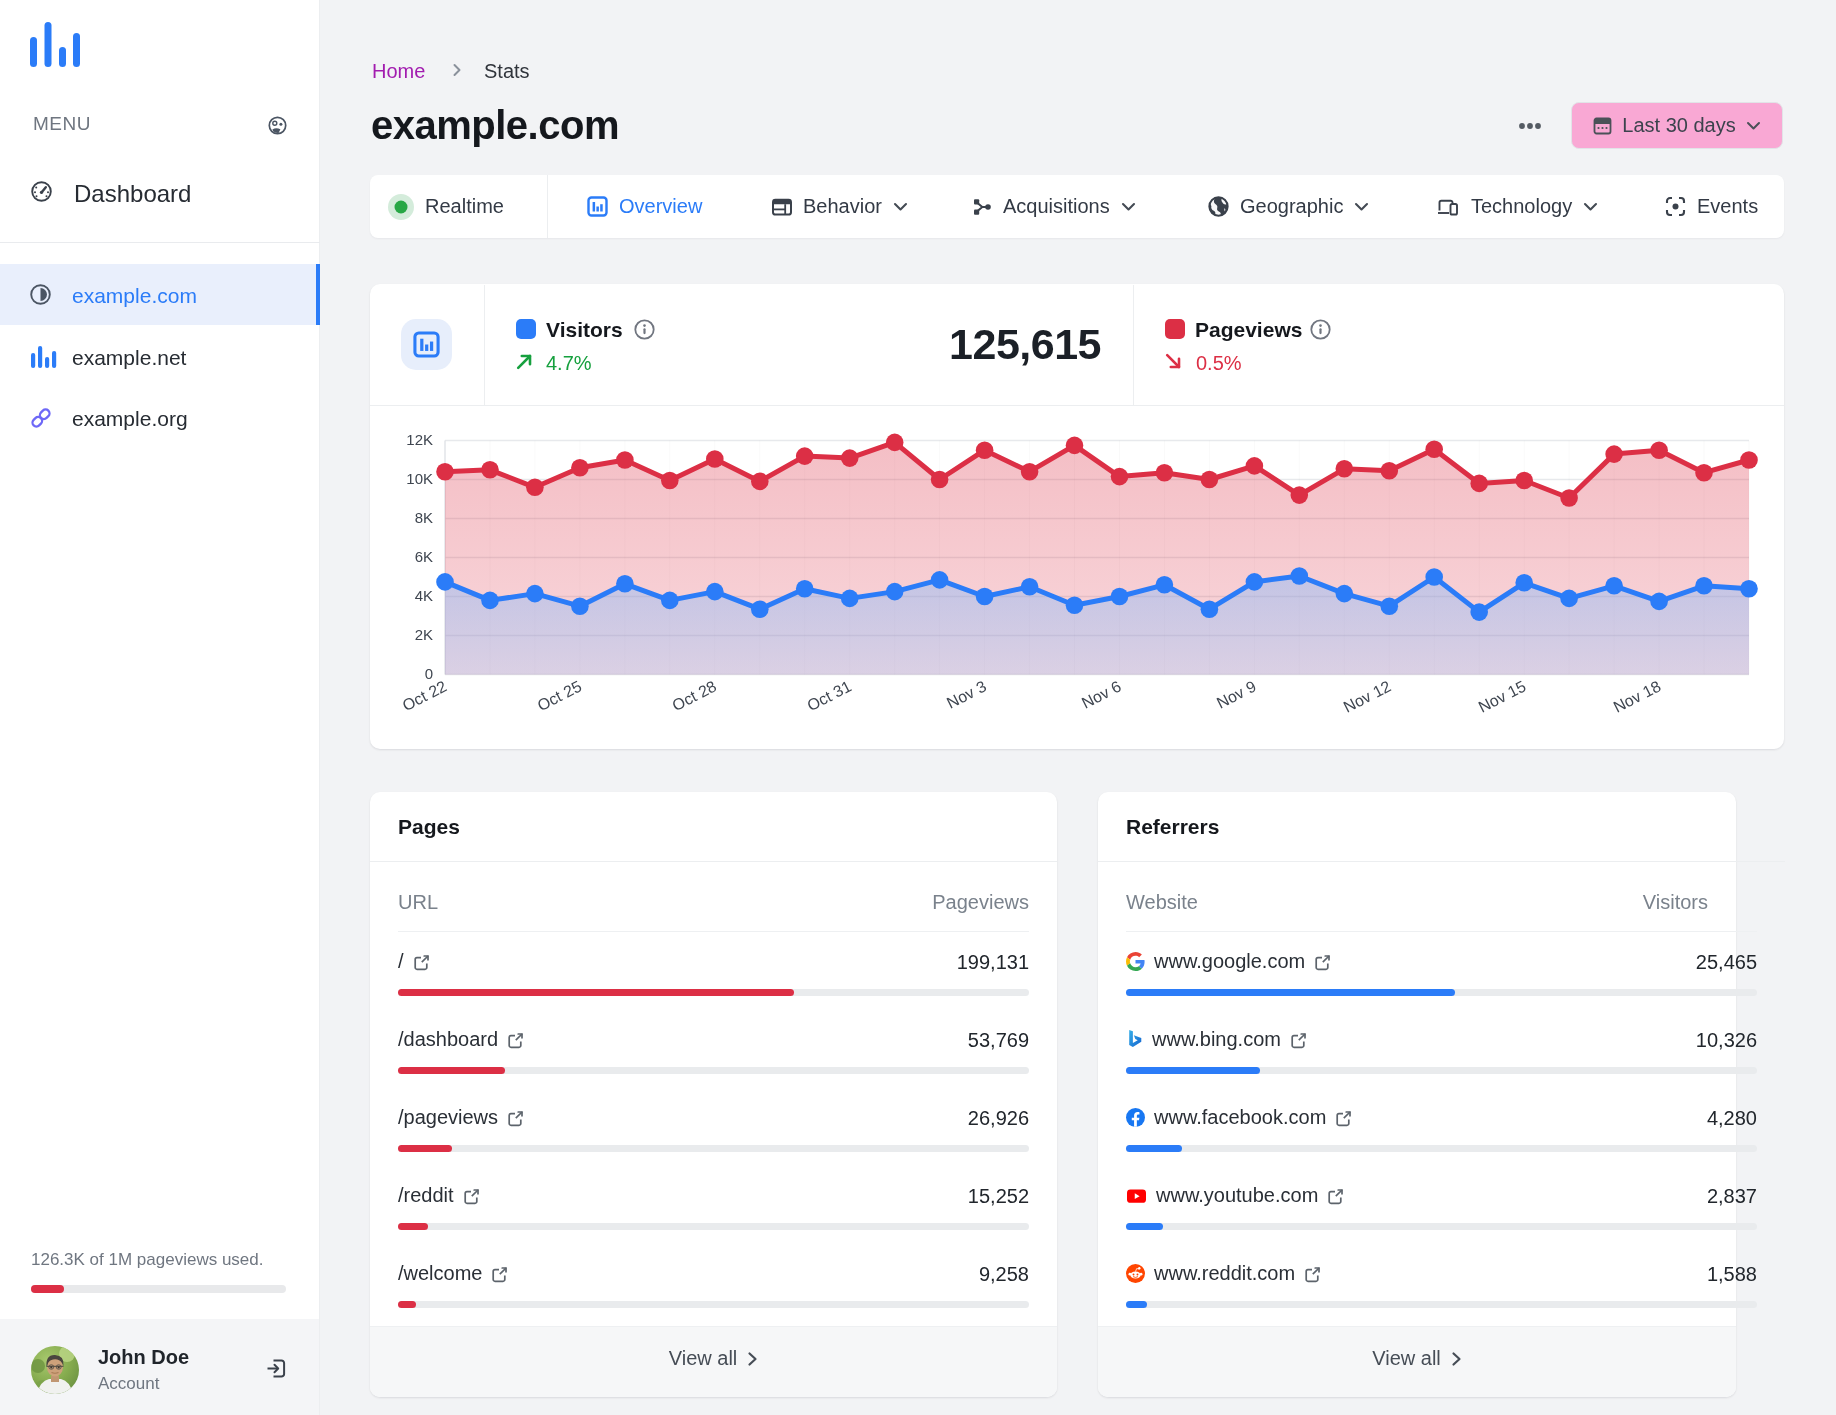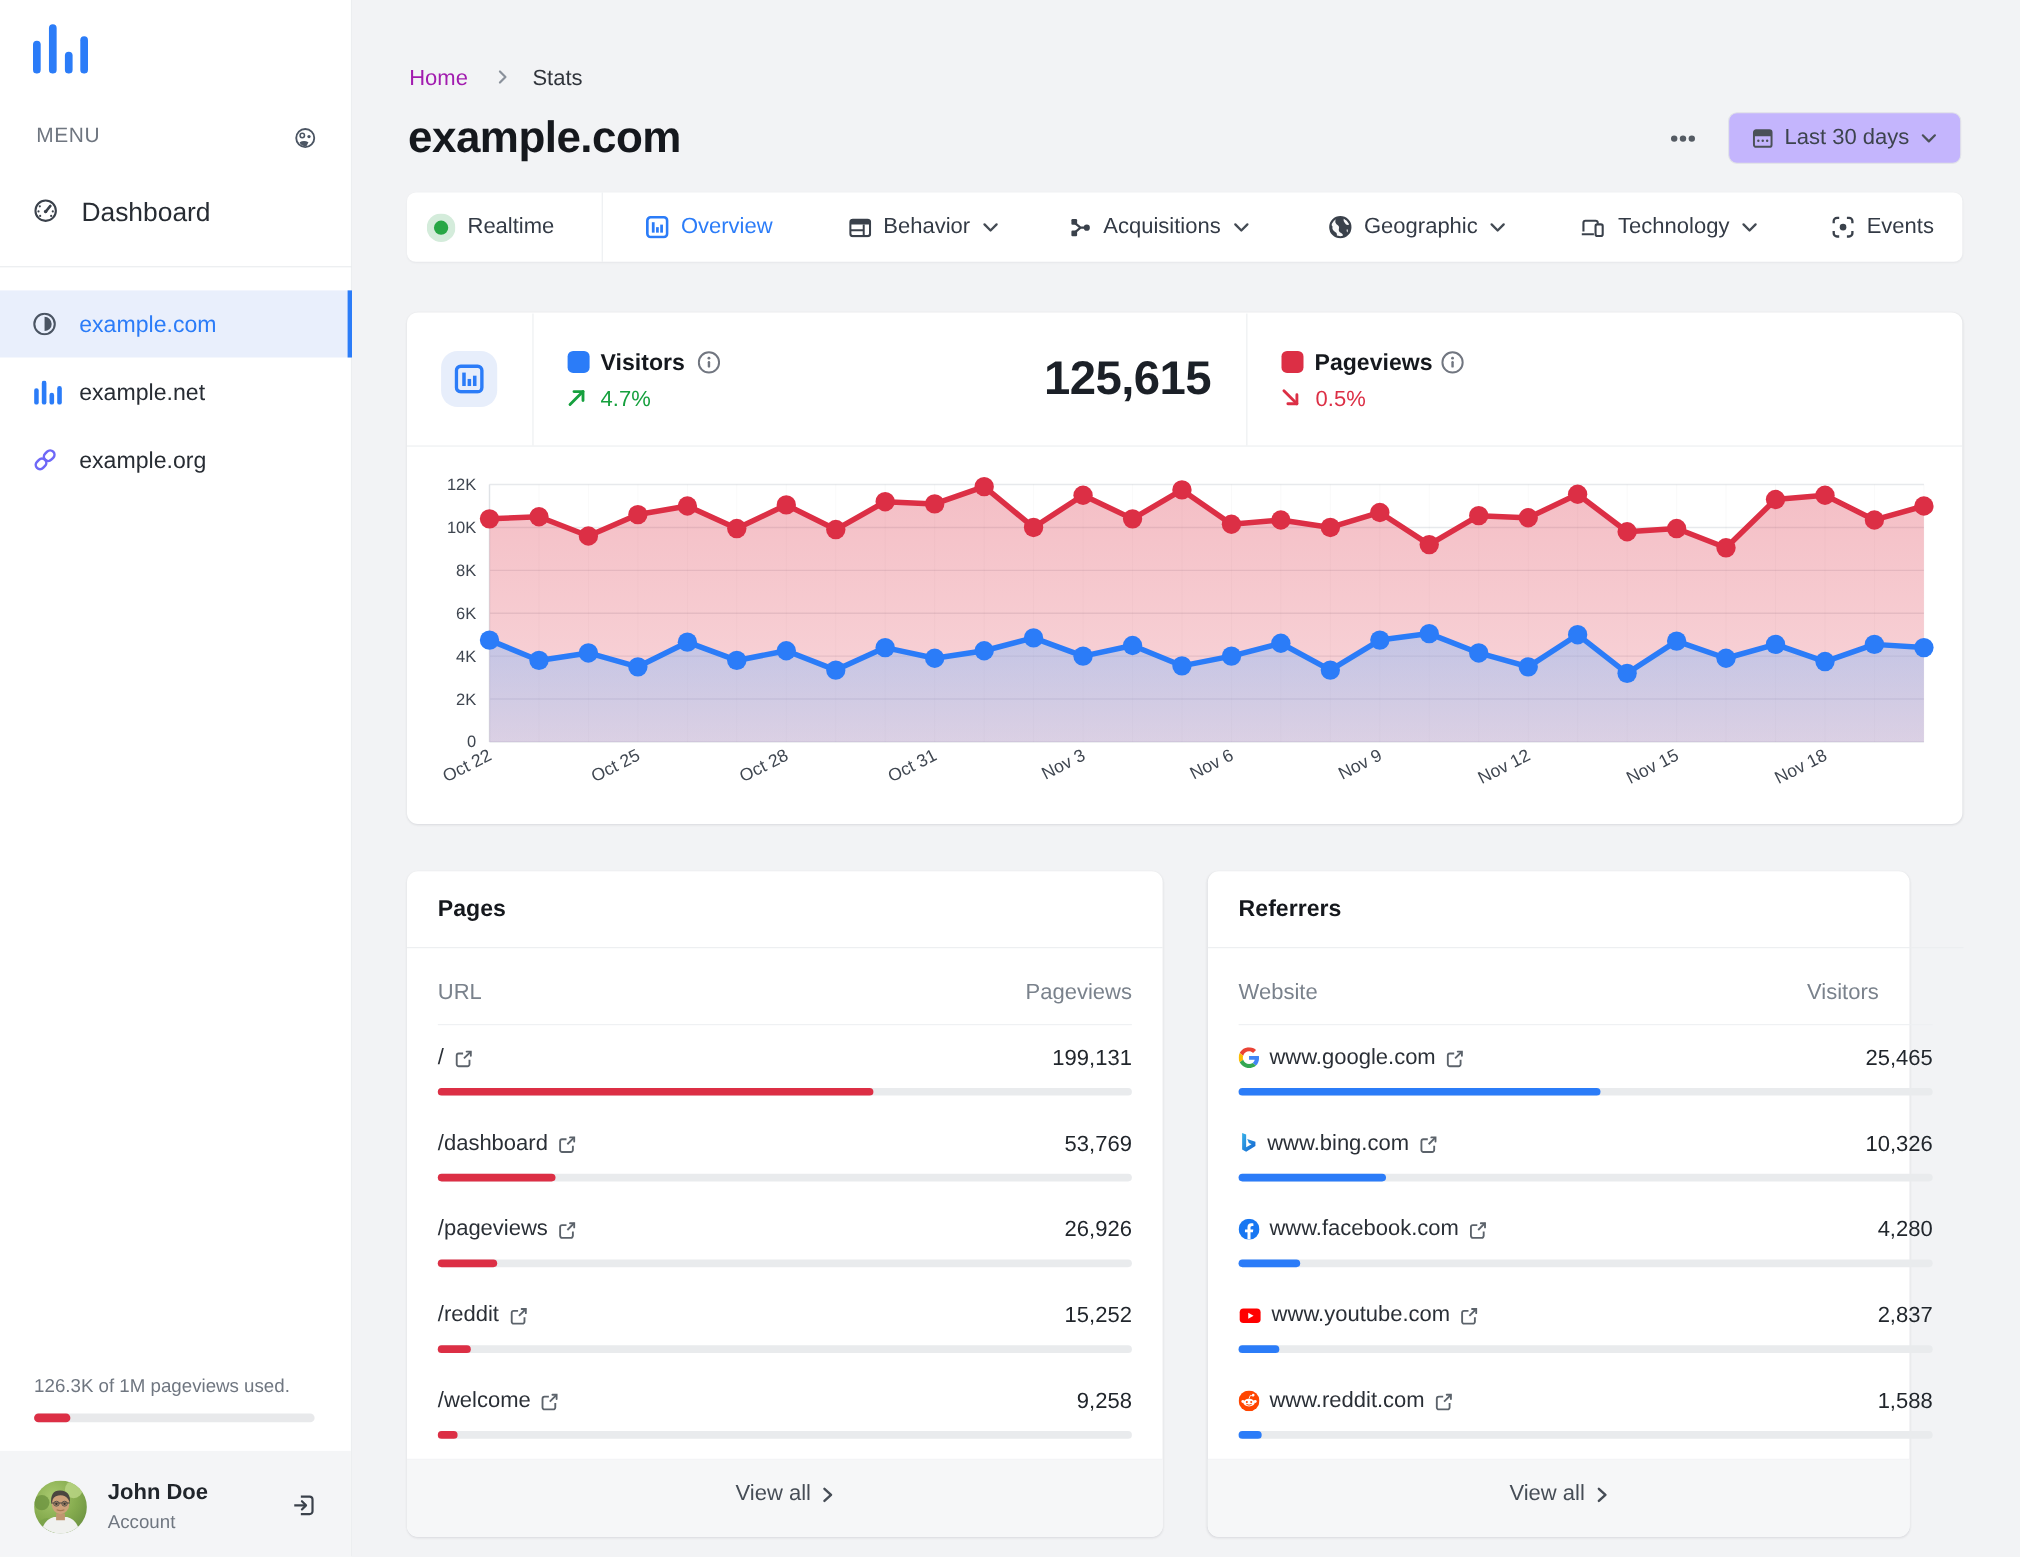"Last 30 days" .btn { background: #c4b5fd -> #f9a8d4 }
